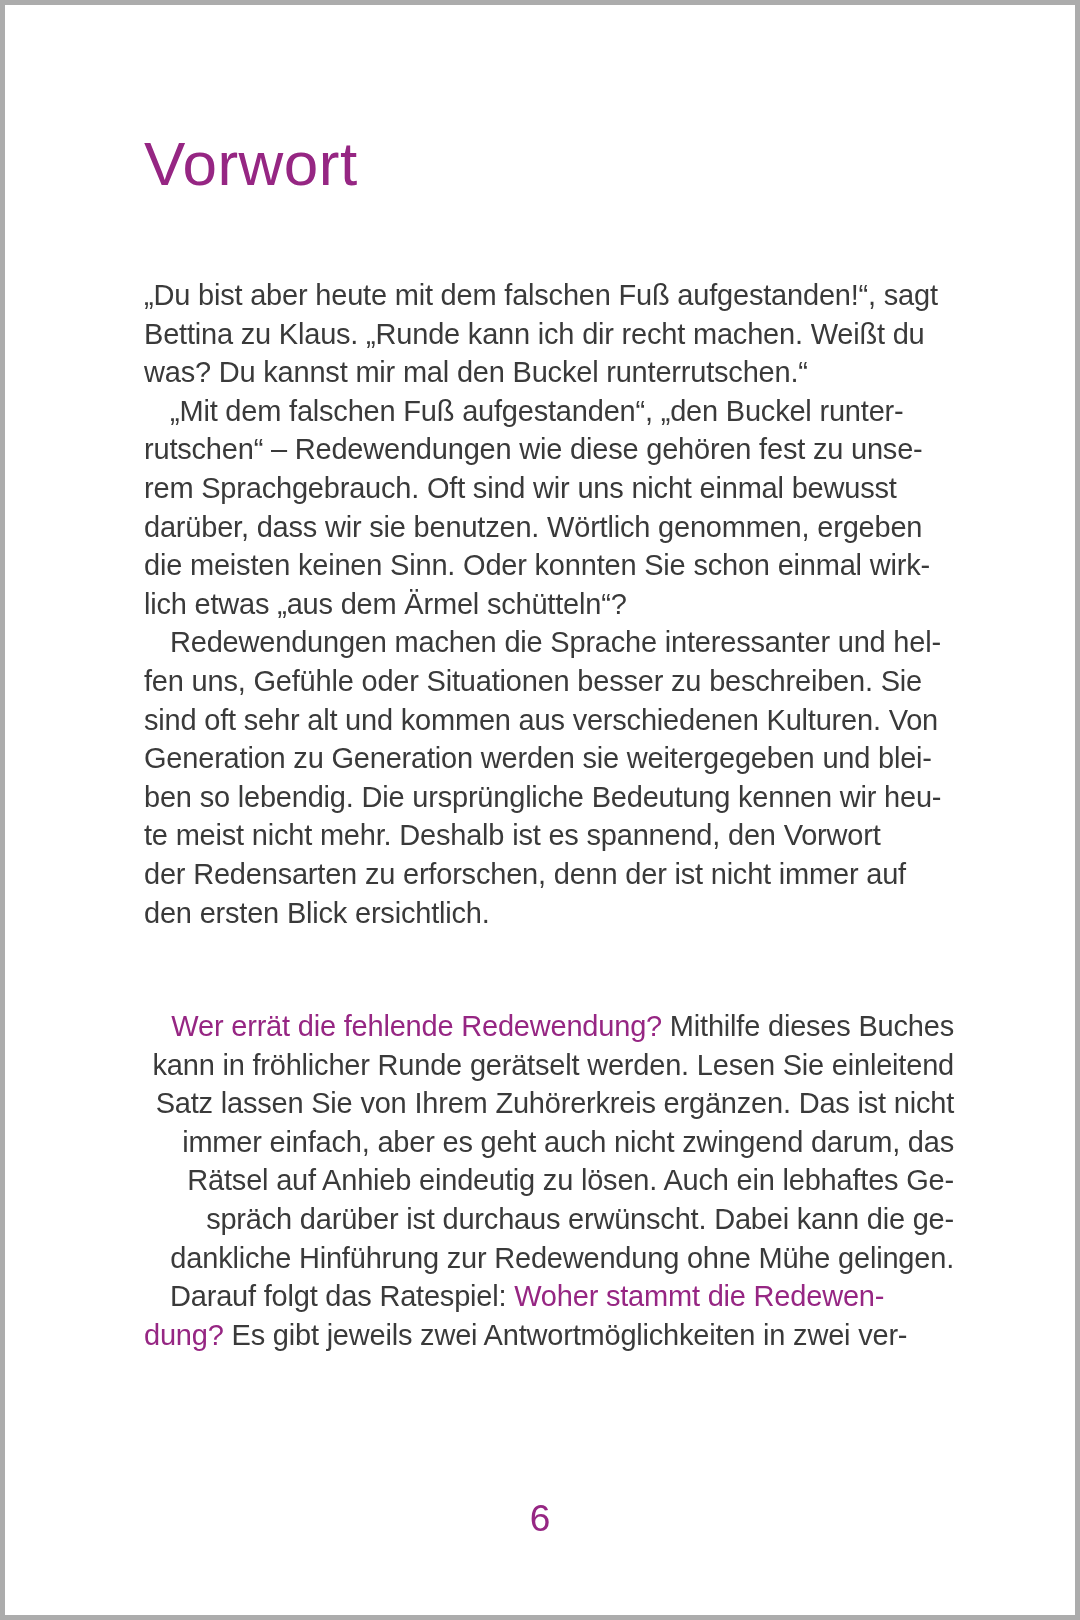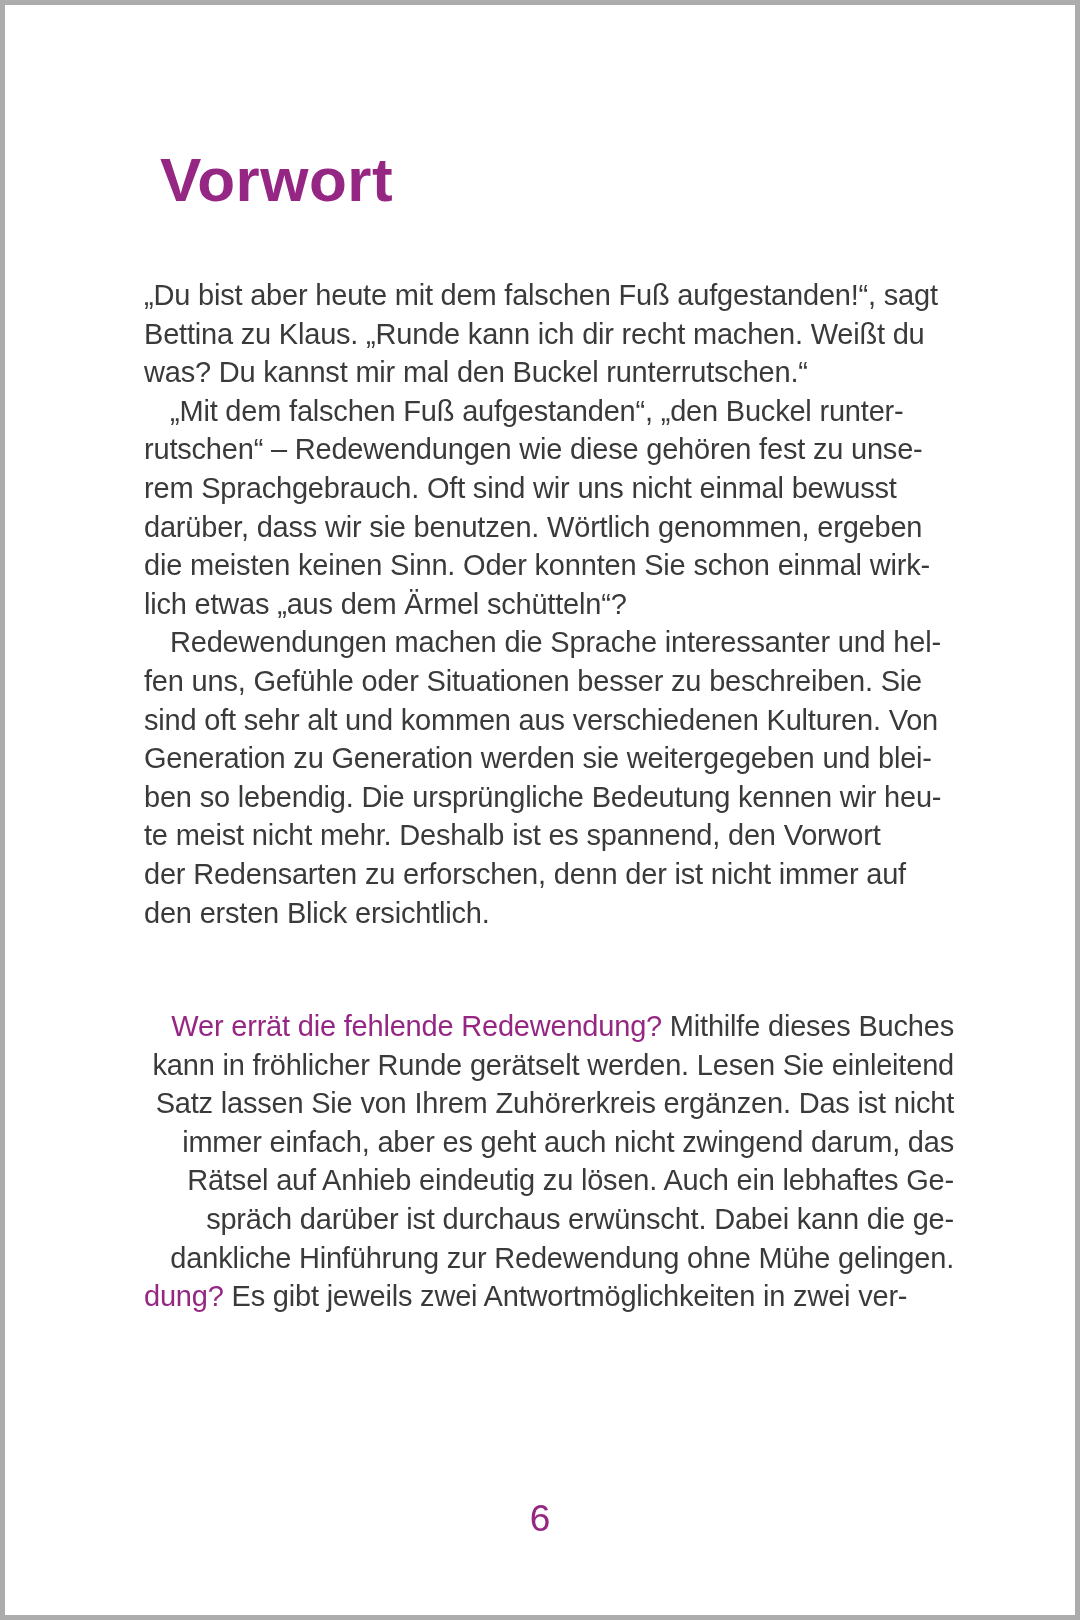"Vorwort" .title { font-weight: 700 -> 400; margin: 16px -> 0 }
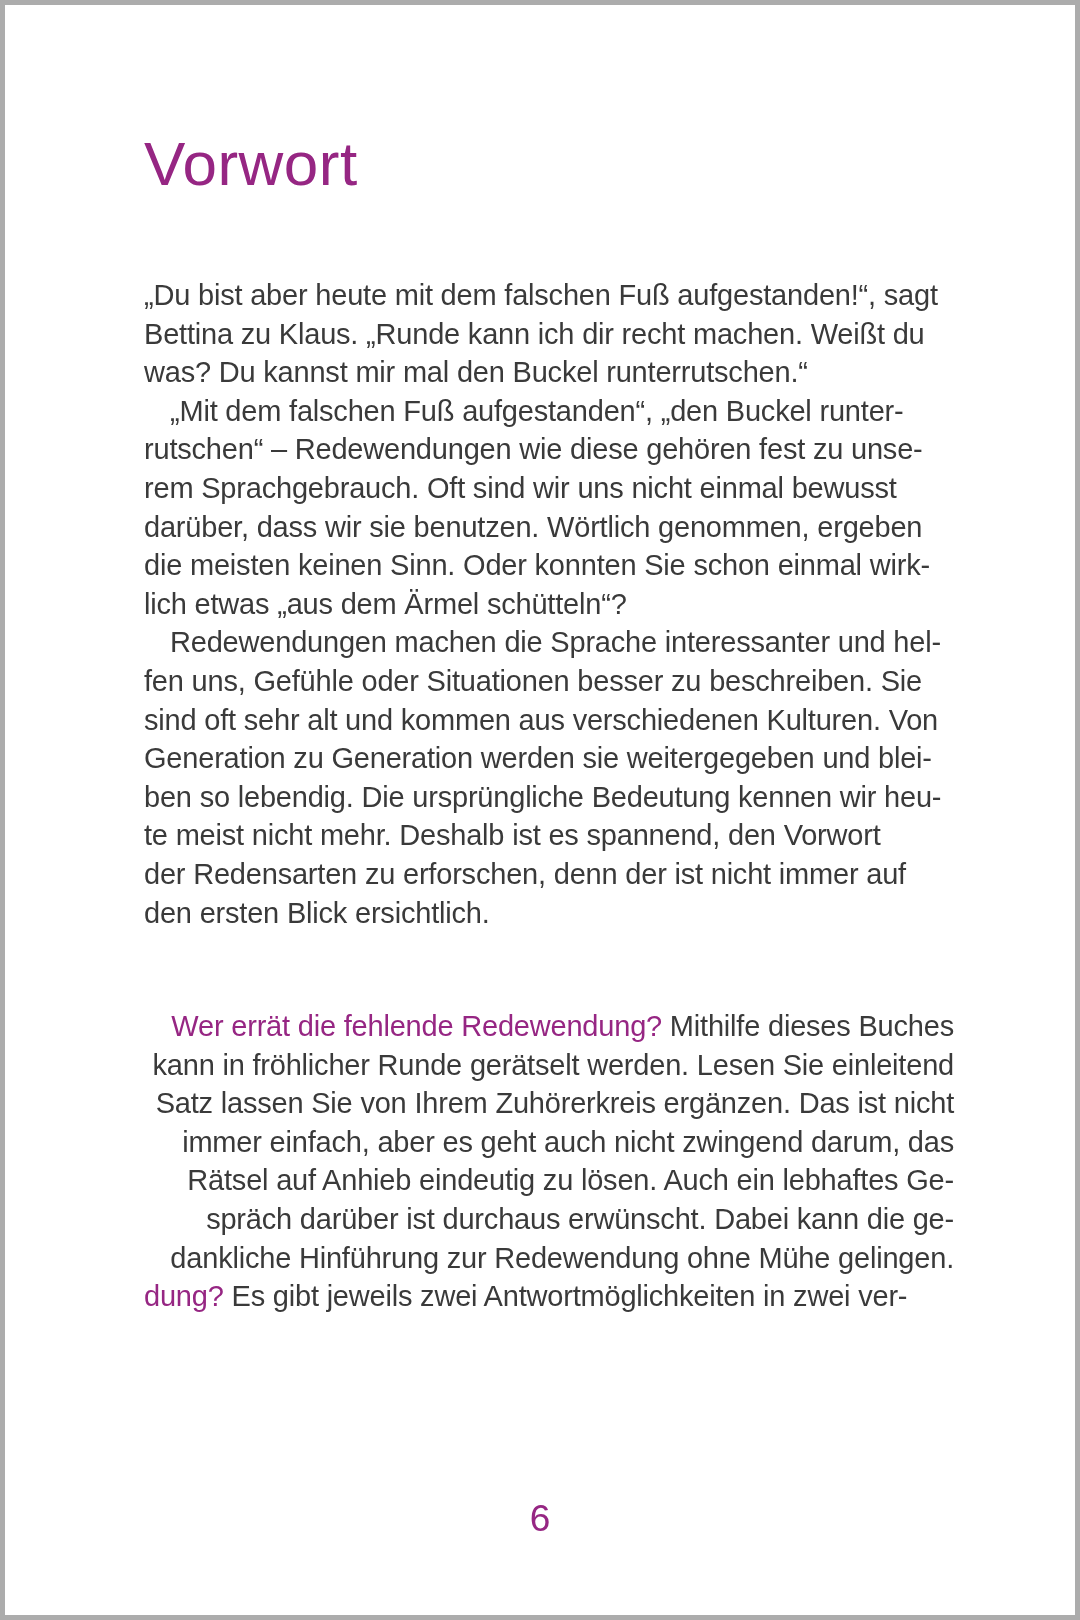"Darauf folgt das Ratespiel: Woher" div.line { html: none -> <div><span>Darauf folgt das Ratespiel: </span><span>Woher stammt die Redewen-</span></div> }
